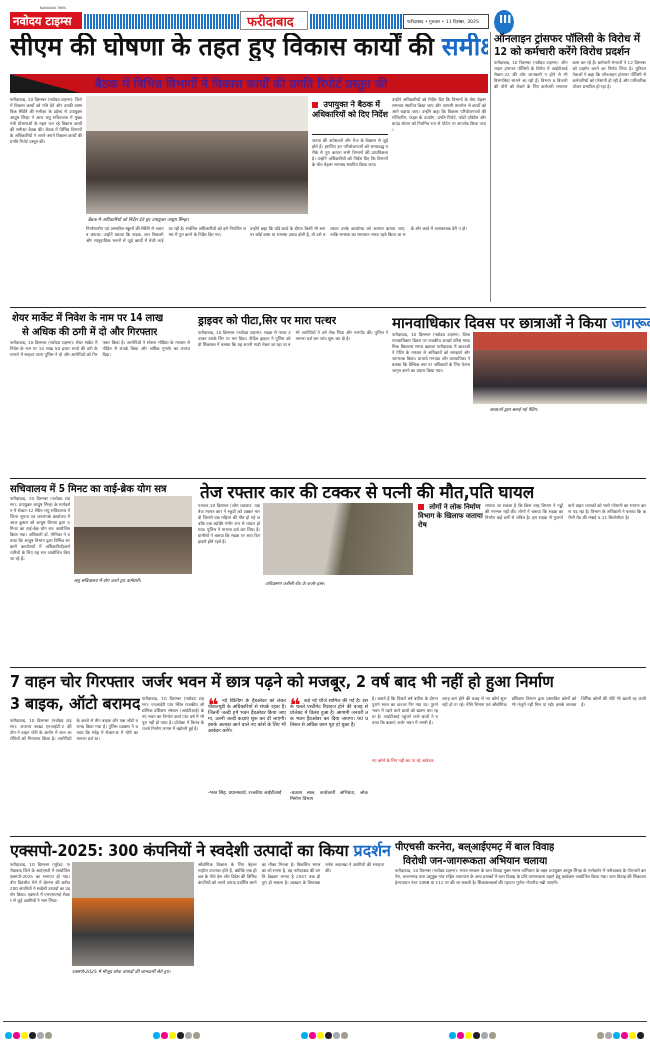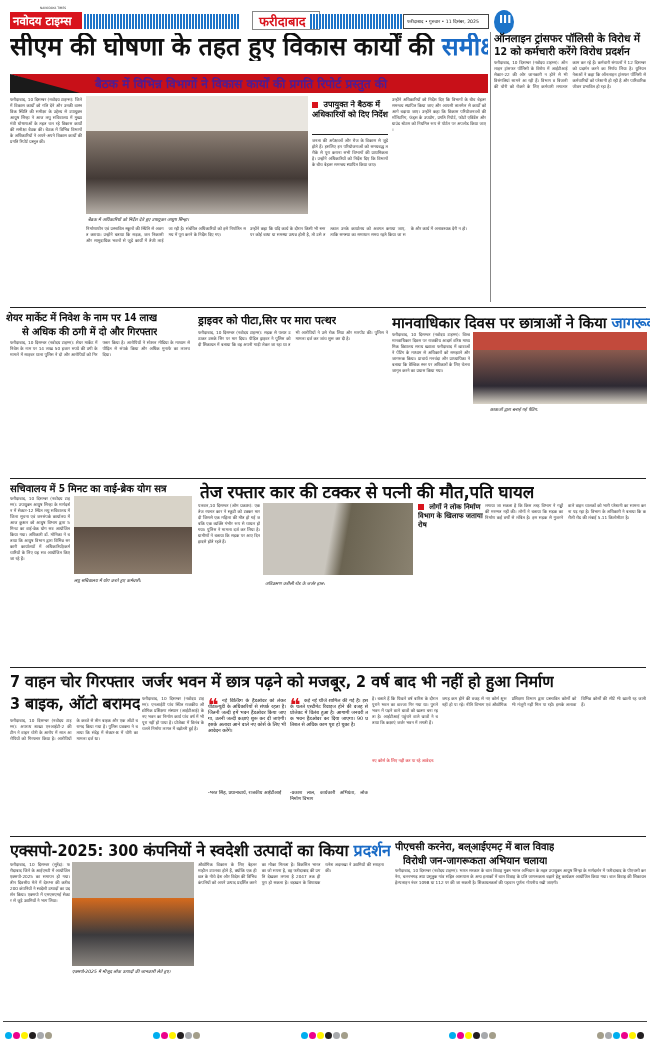"फरीदाबाद" div.abs { left: 252px -> 240px }
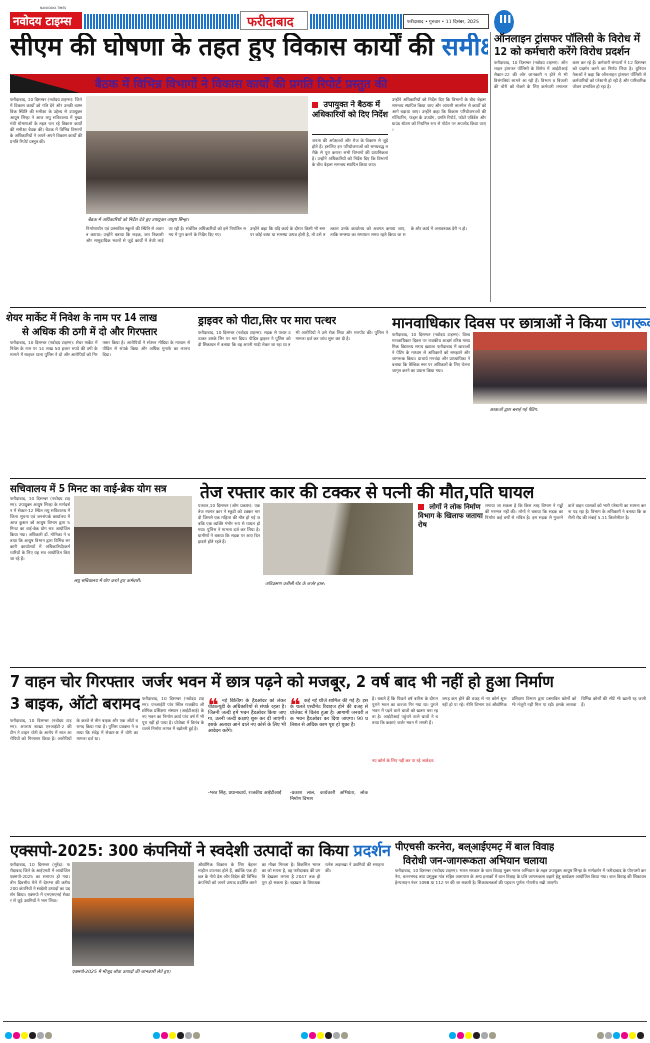"शेयर मार्केट में निवेश के" div.abs { left: 6px -> 12px }
